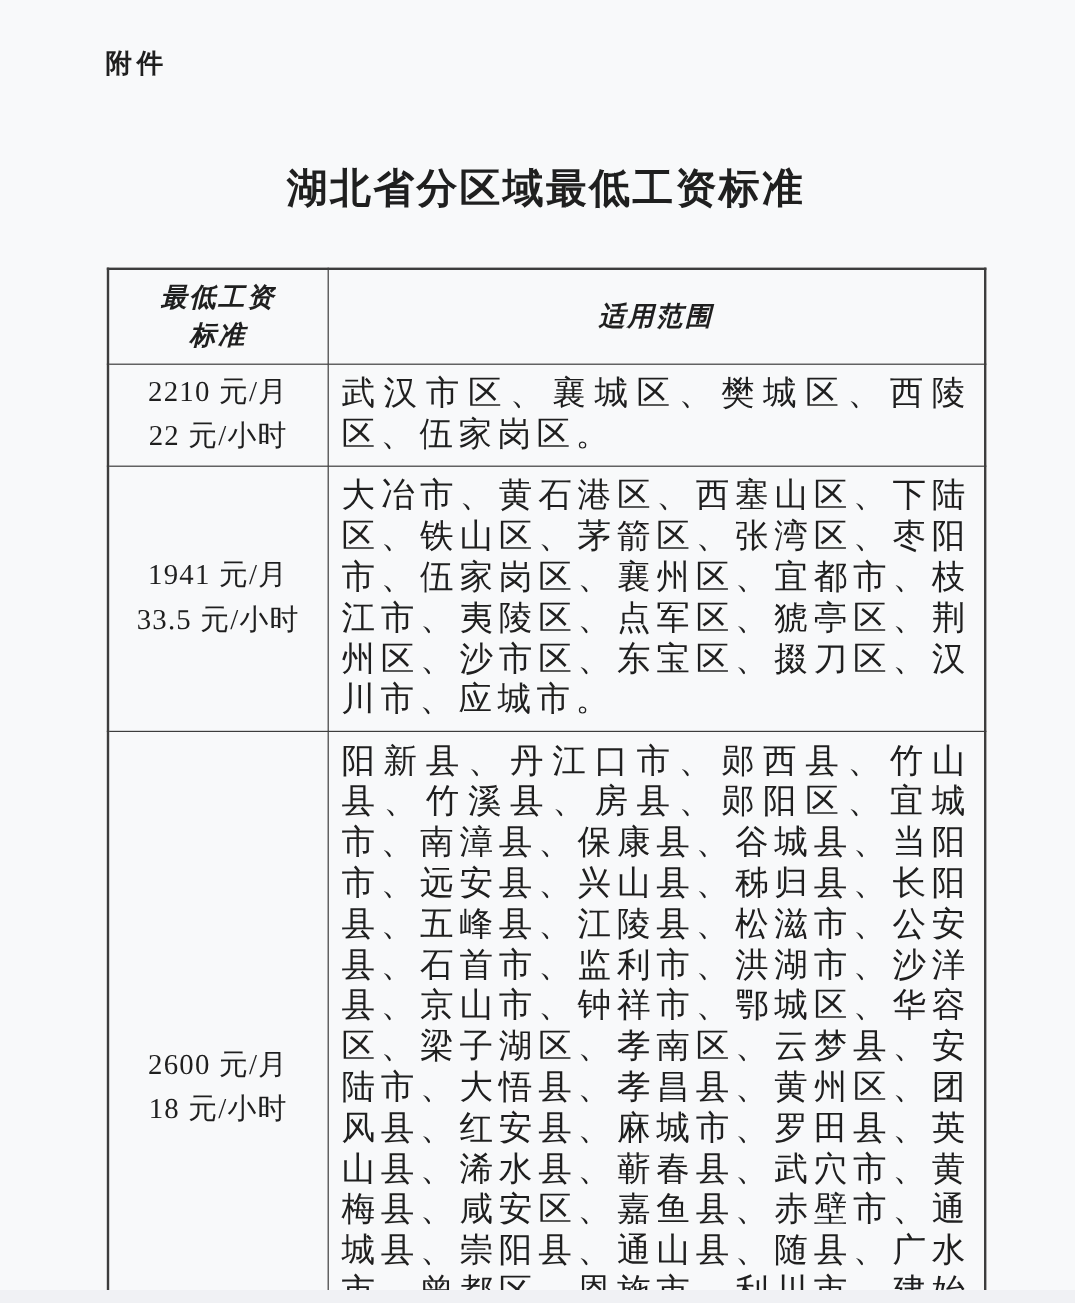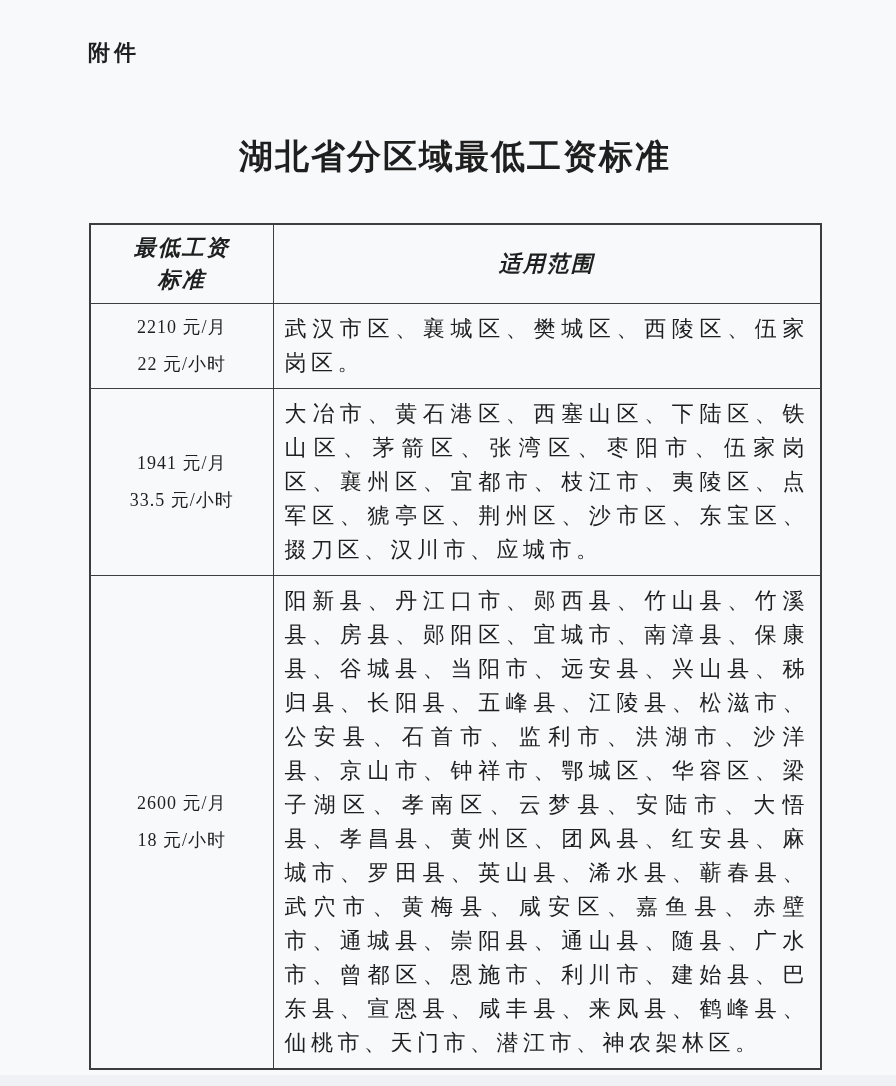"2210 元/月" td.cell-standard { font-size: 18px -> 24px }
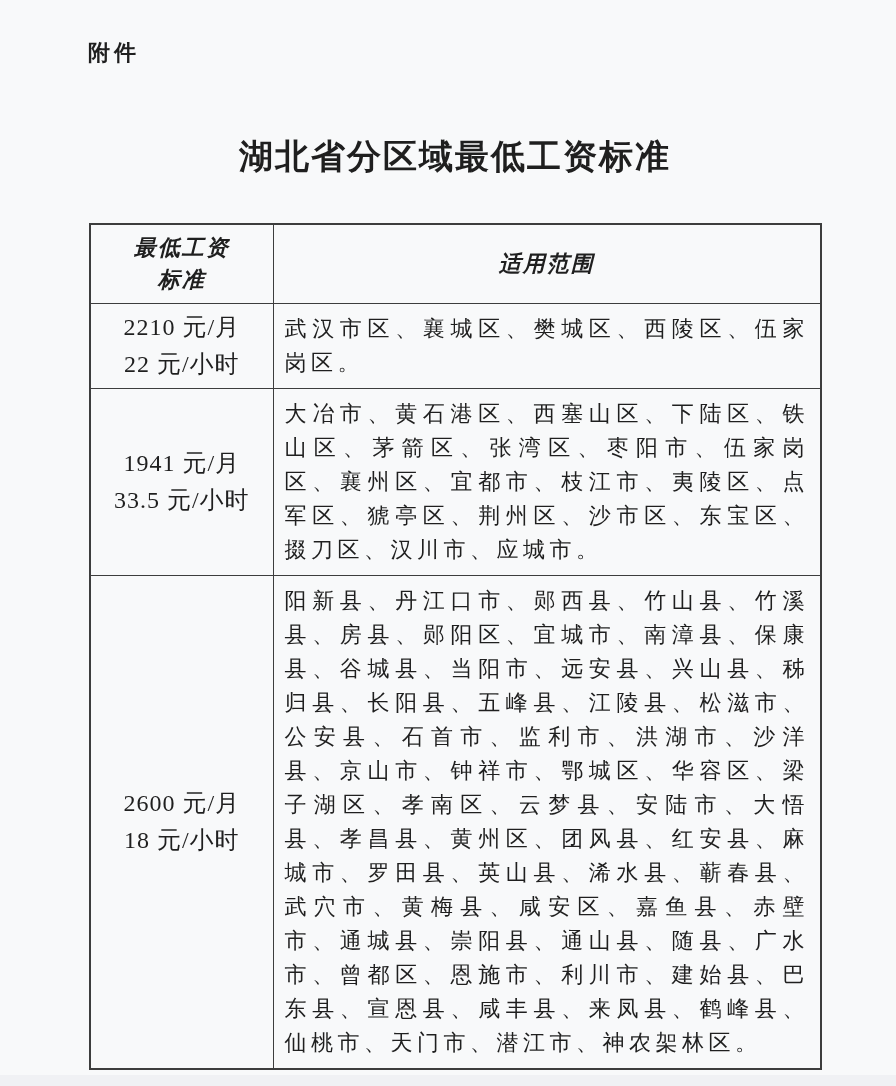"武汉市区、襄城区、樊城区、西陵区、伍家岗区。" td.cell-scope { font-size: 22px -> 28px }
